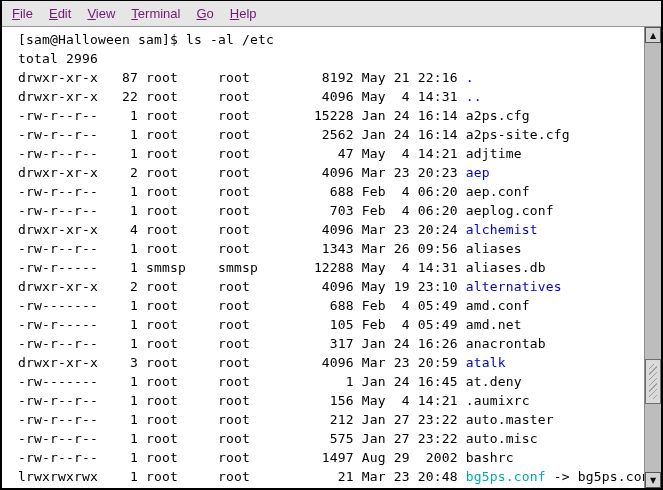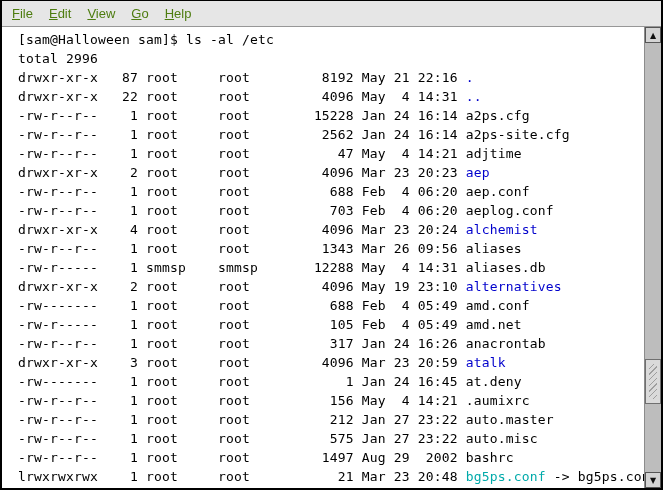"File" .menubar { color: #4d7c0f -> #701a75 }
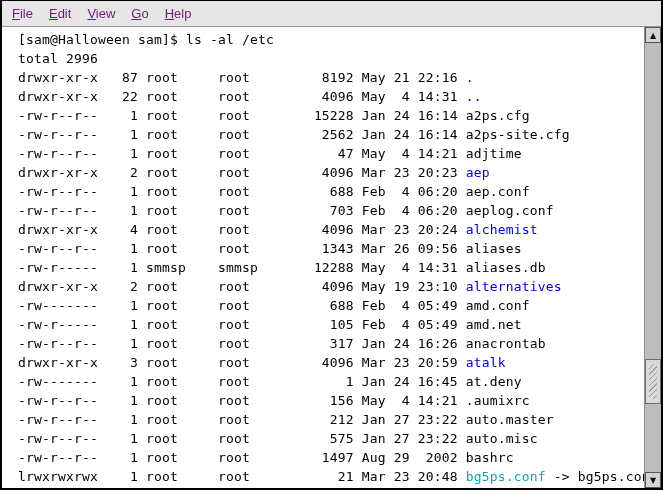"Terminal" span.menu-item { html: none -> <span><u>T</u>erminal</span> }
